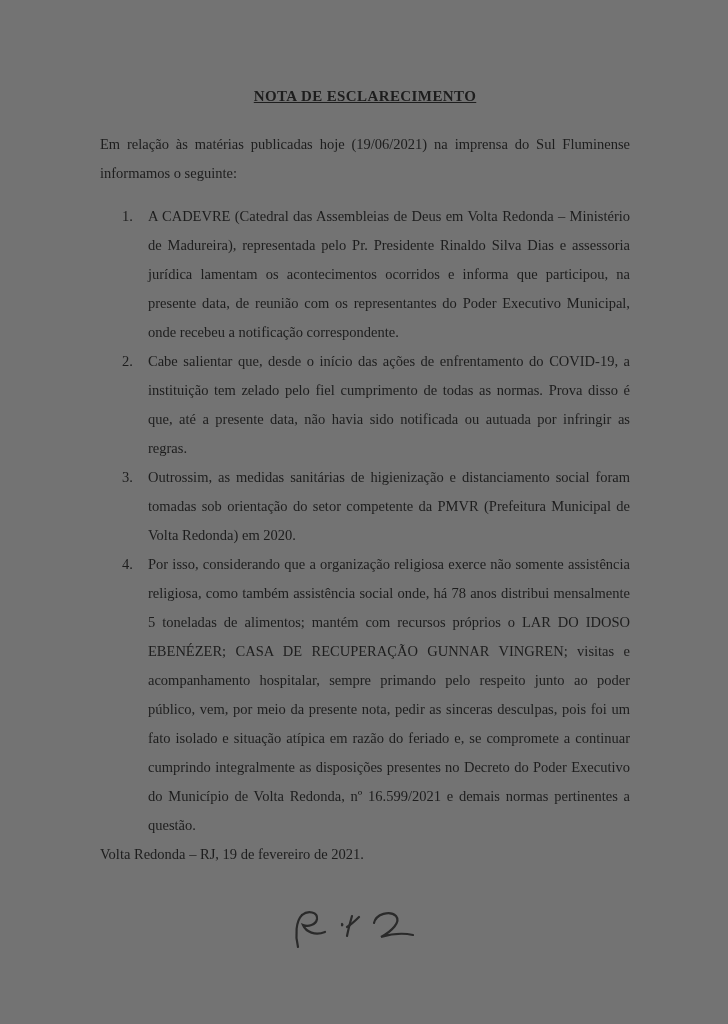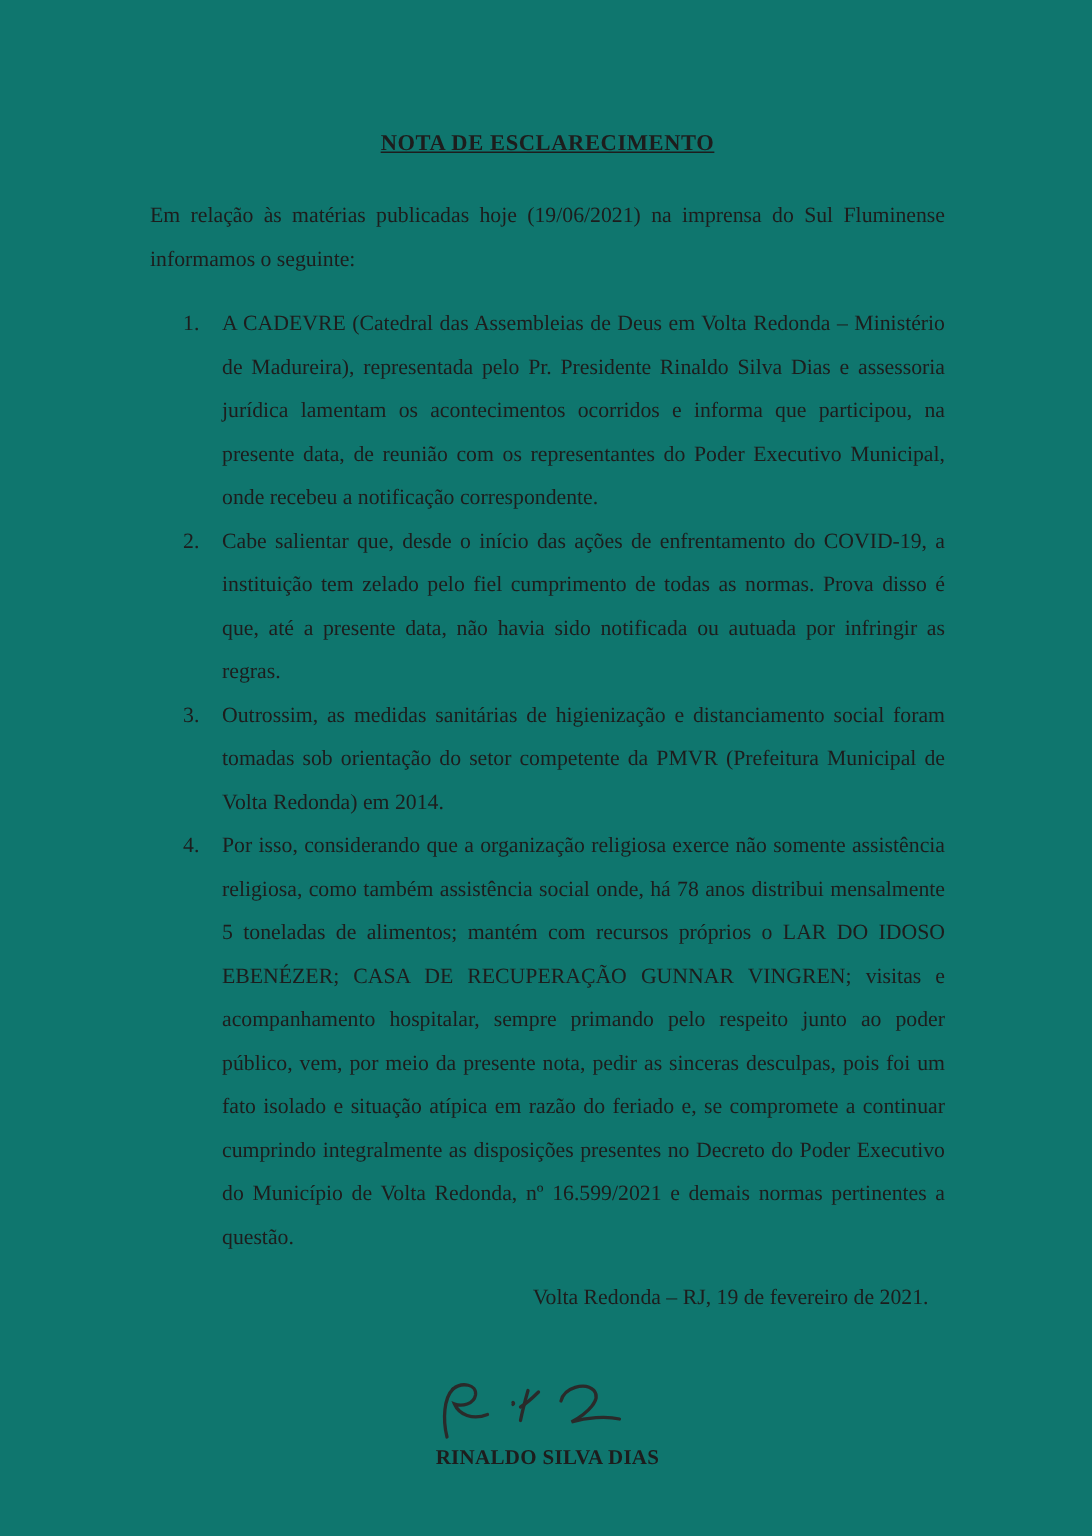"NOTA DE ESCLARECIMENTO" .page { background: #0f766e -> #737373 }
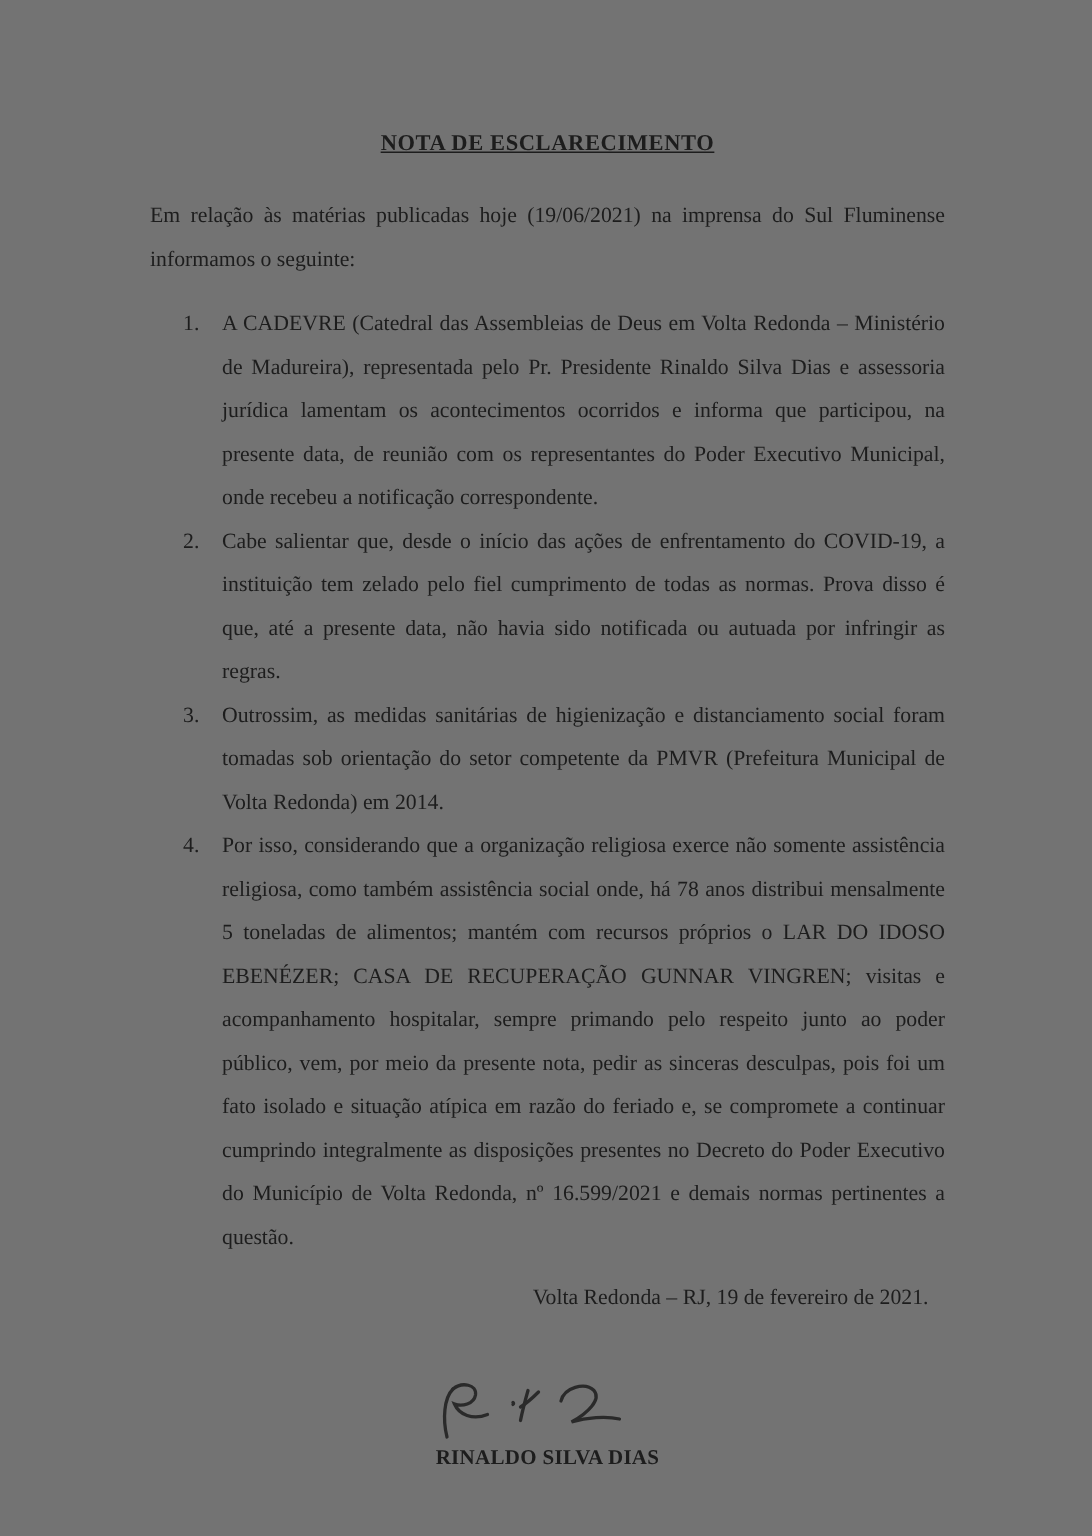"Outrossim, as medidas sanitárias de" div.txt { text: 2014 -> 2020 }
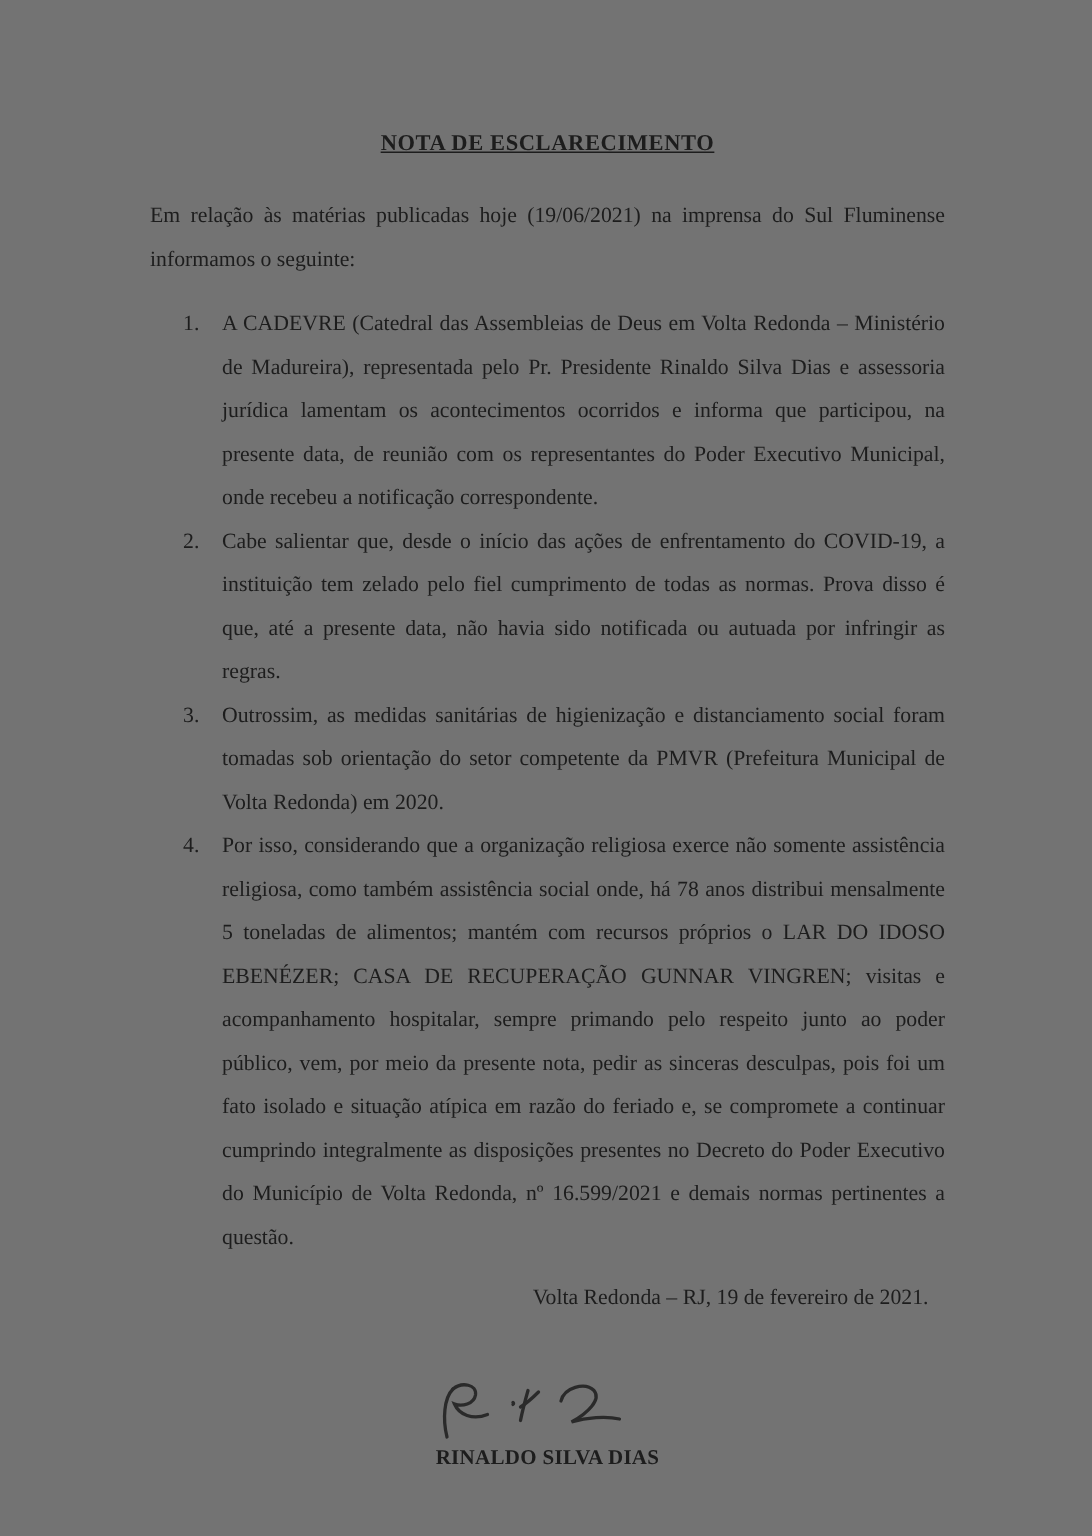"Volta Redonda – RJ, 19" .dateline { margin: 11px -> 0; text-align: right -> none }
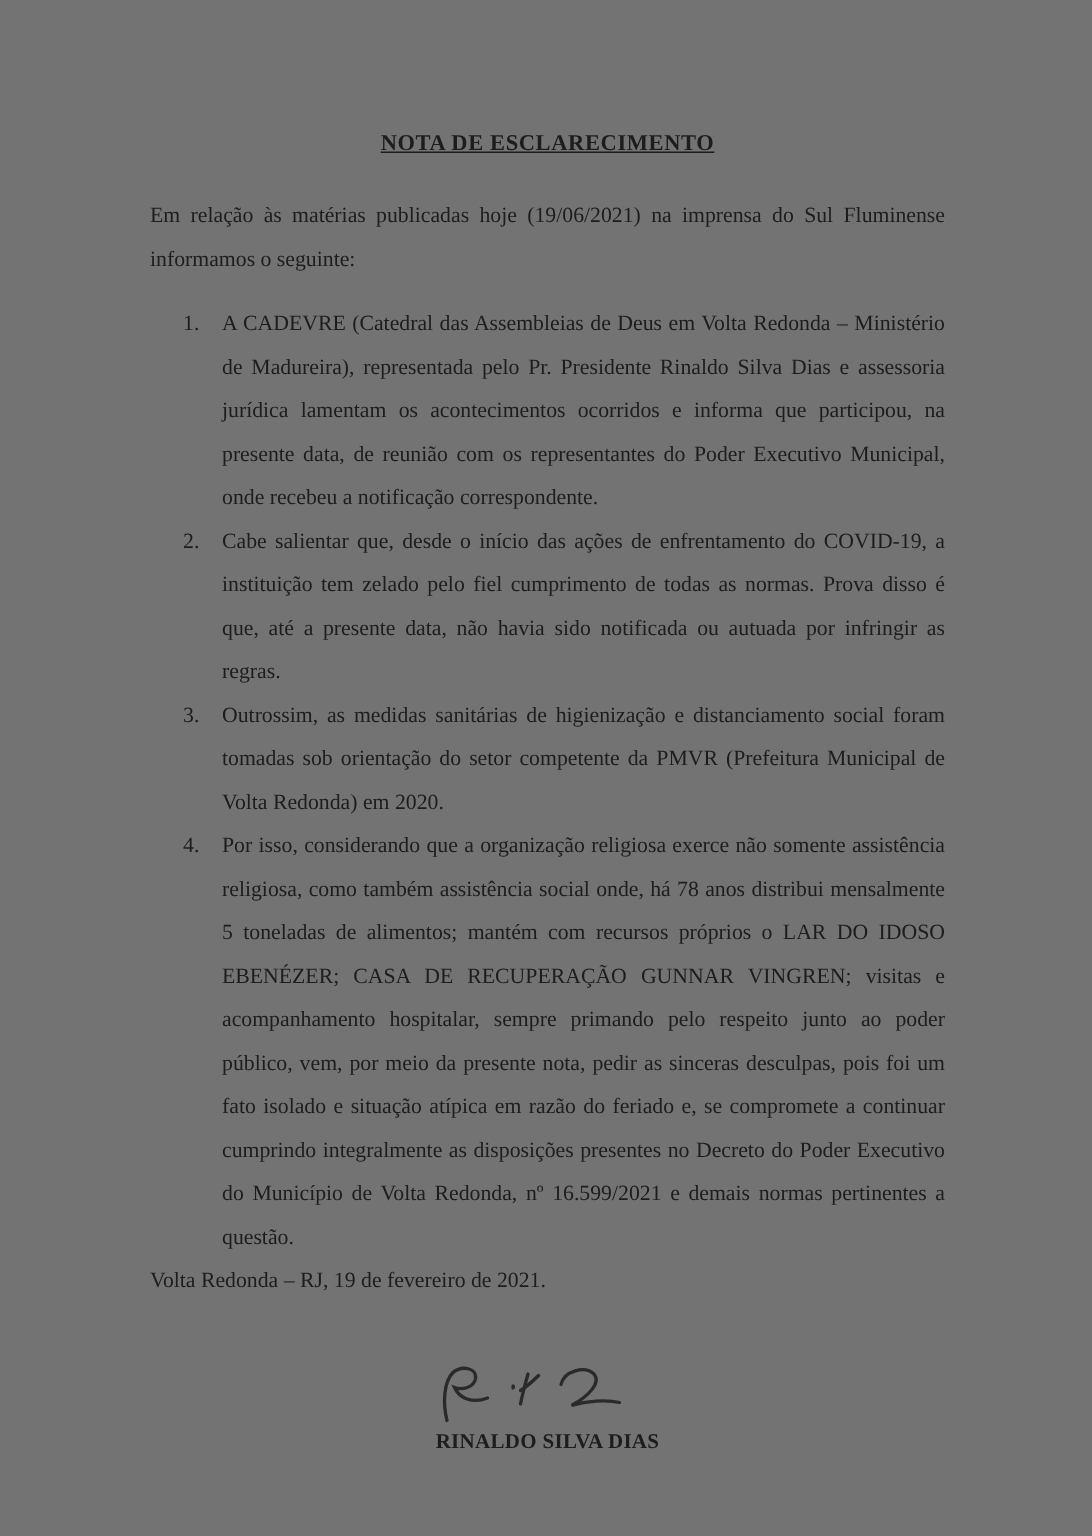"RINALDO SILVA DIAS" p.sig-name { html: <p>RINALDO SILVA DIAS</p> -> none }
